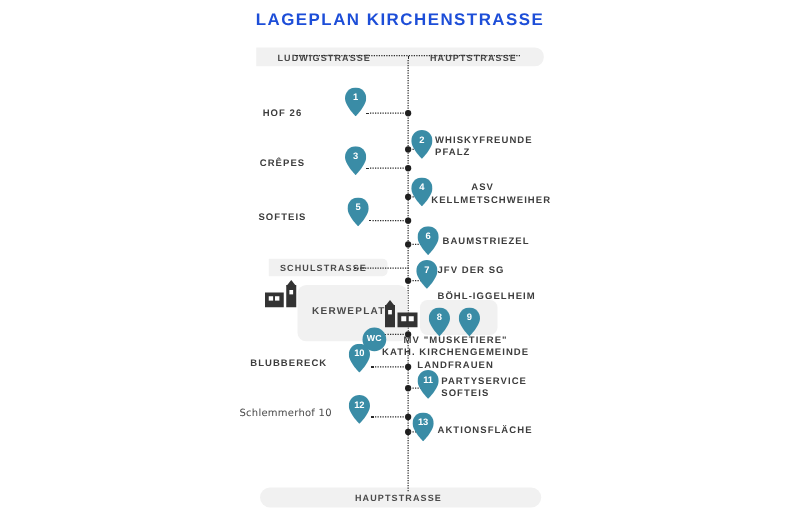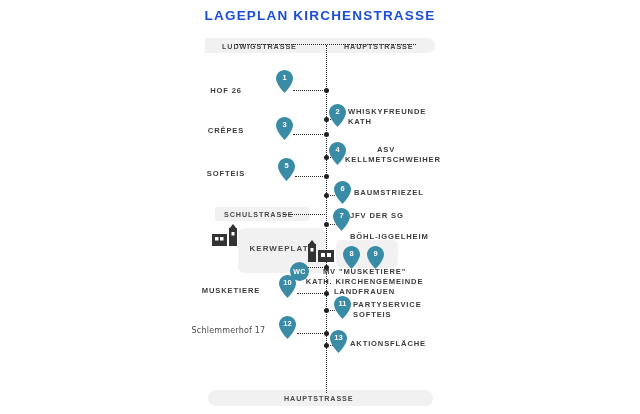"KATH" div.lbl { text: KATH -> PFALZ }
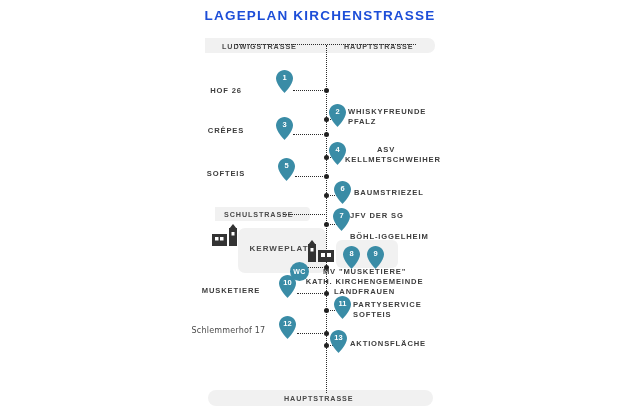"MUSKETIERE" div.lbl { text: MUSKETIERE -> BLUBBERECK }
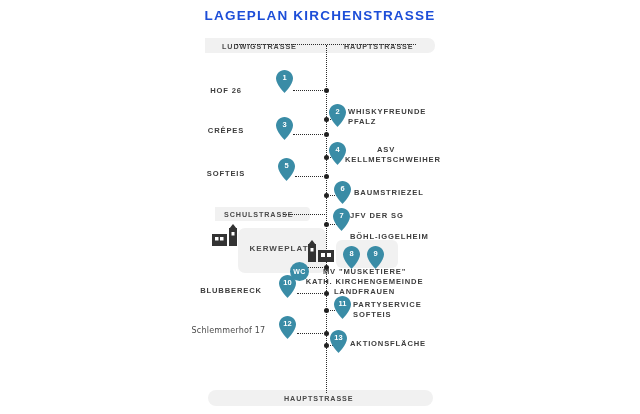"Schlemmerhof 17" div.lbl { text: 17 -> 10 }
